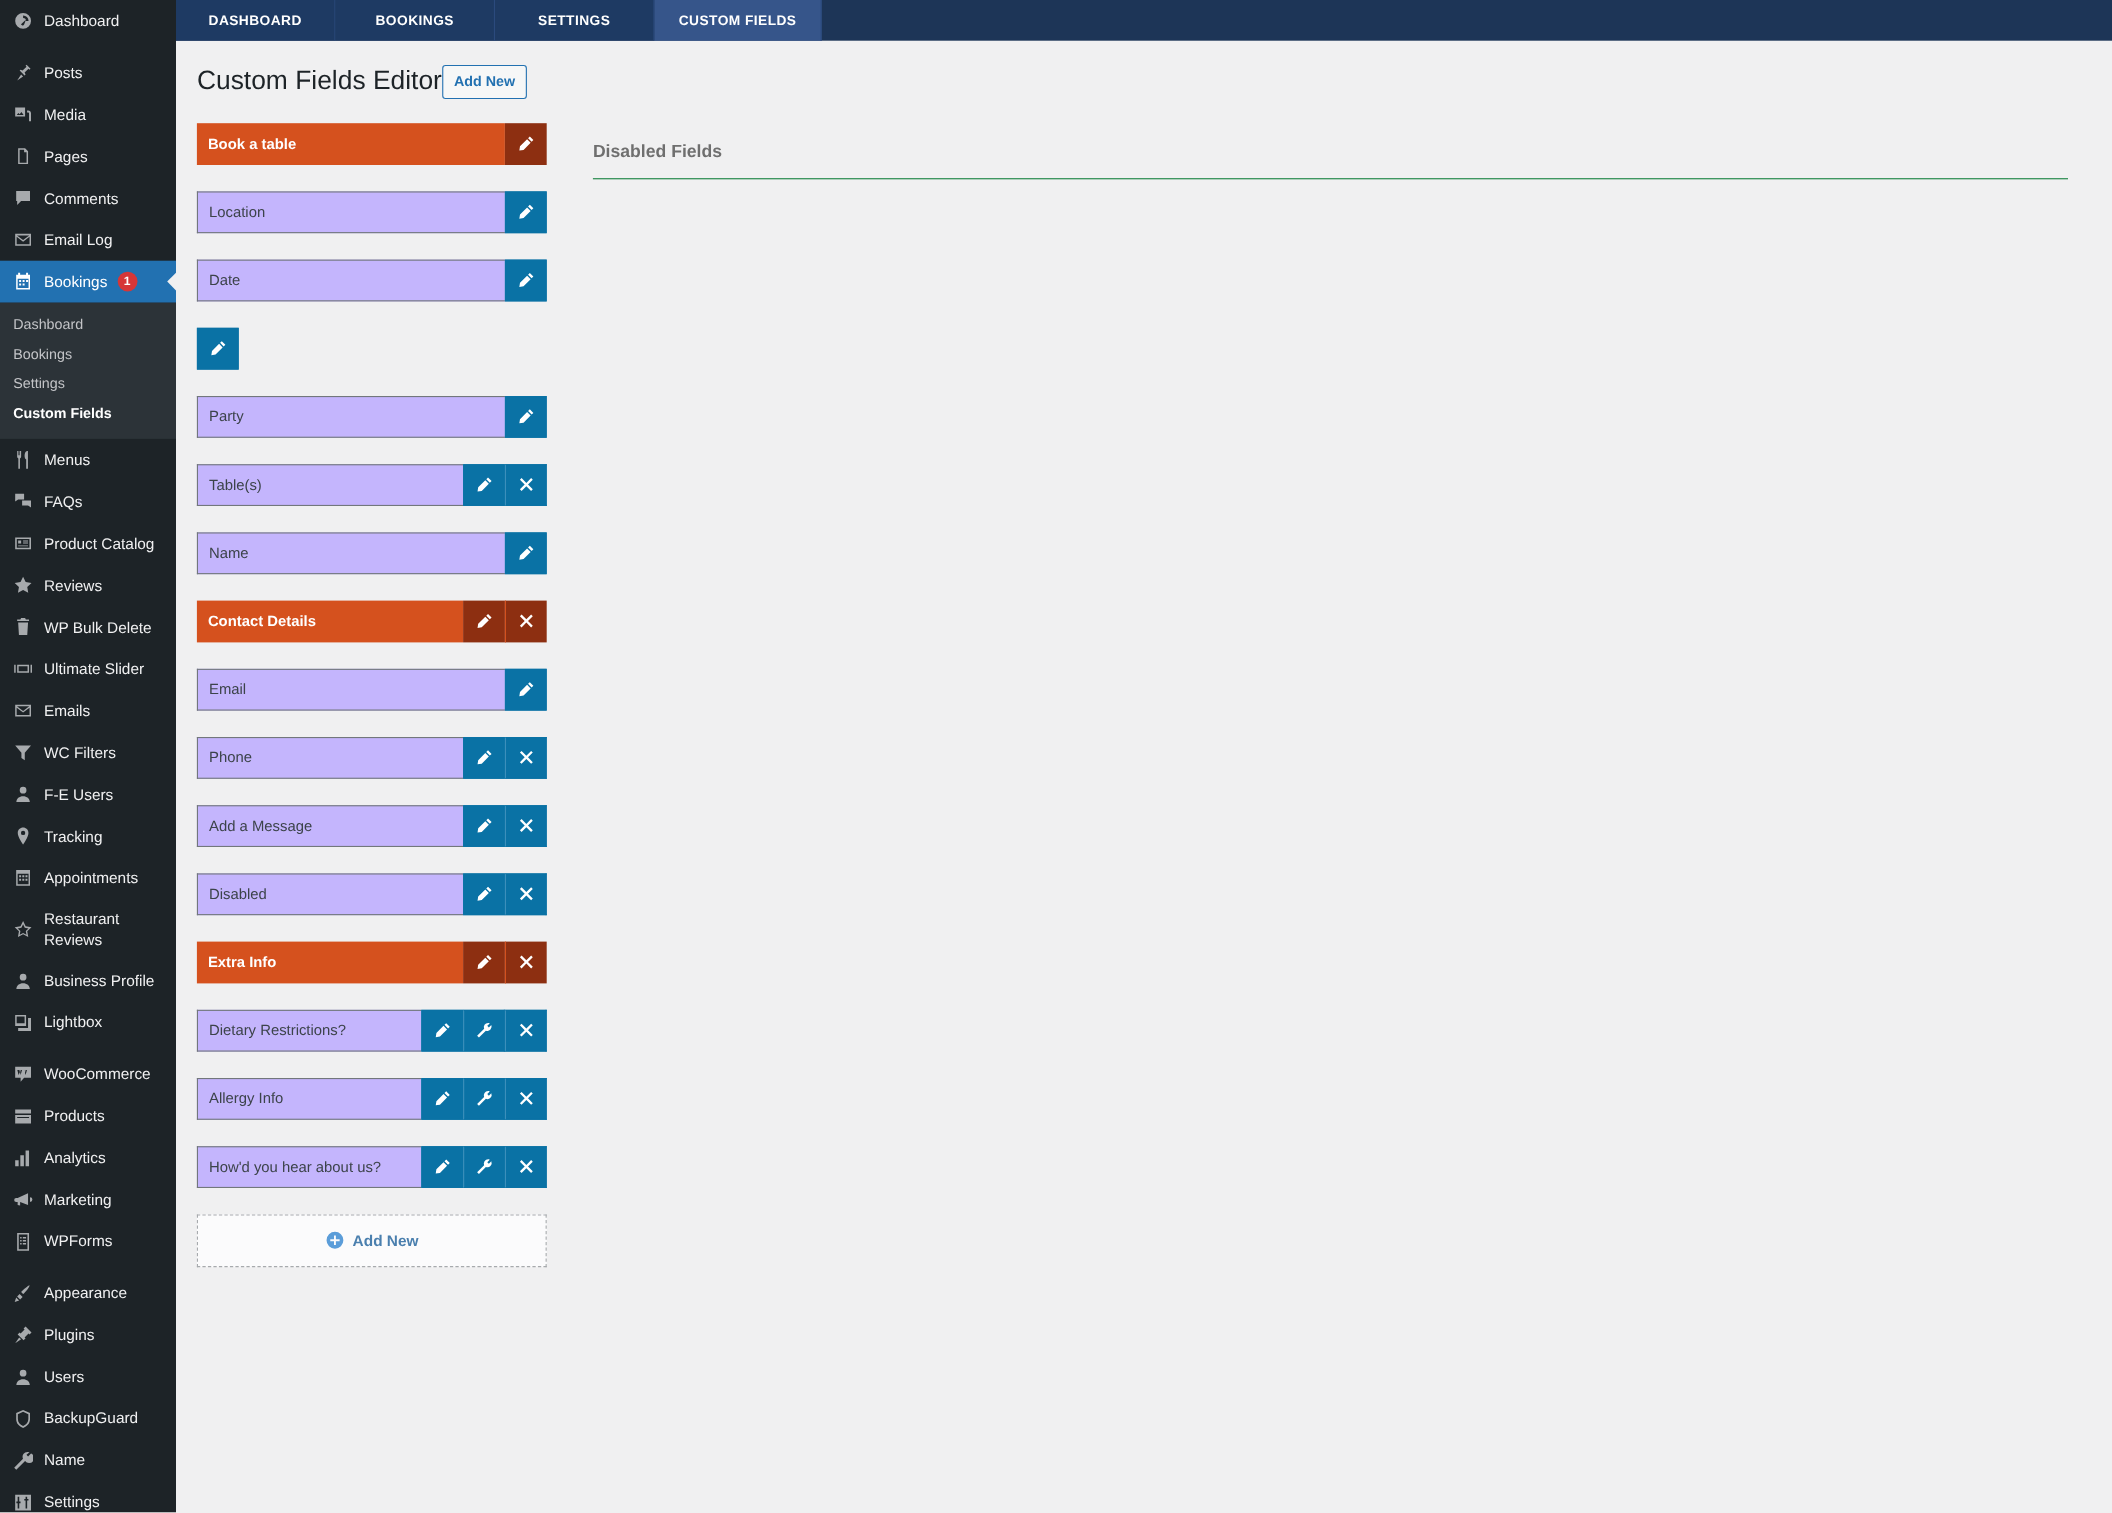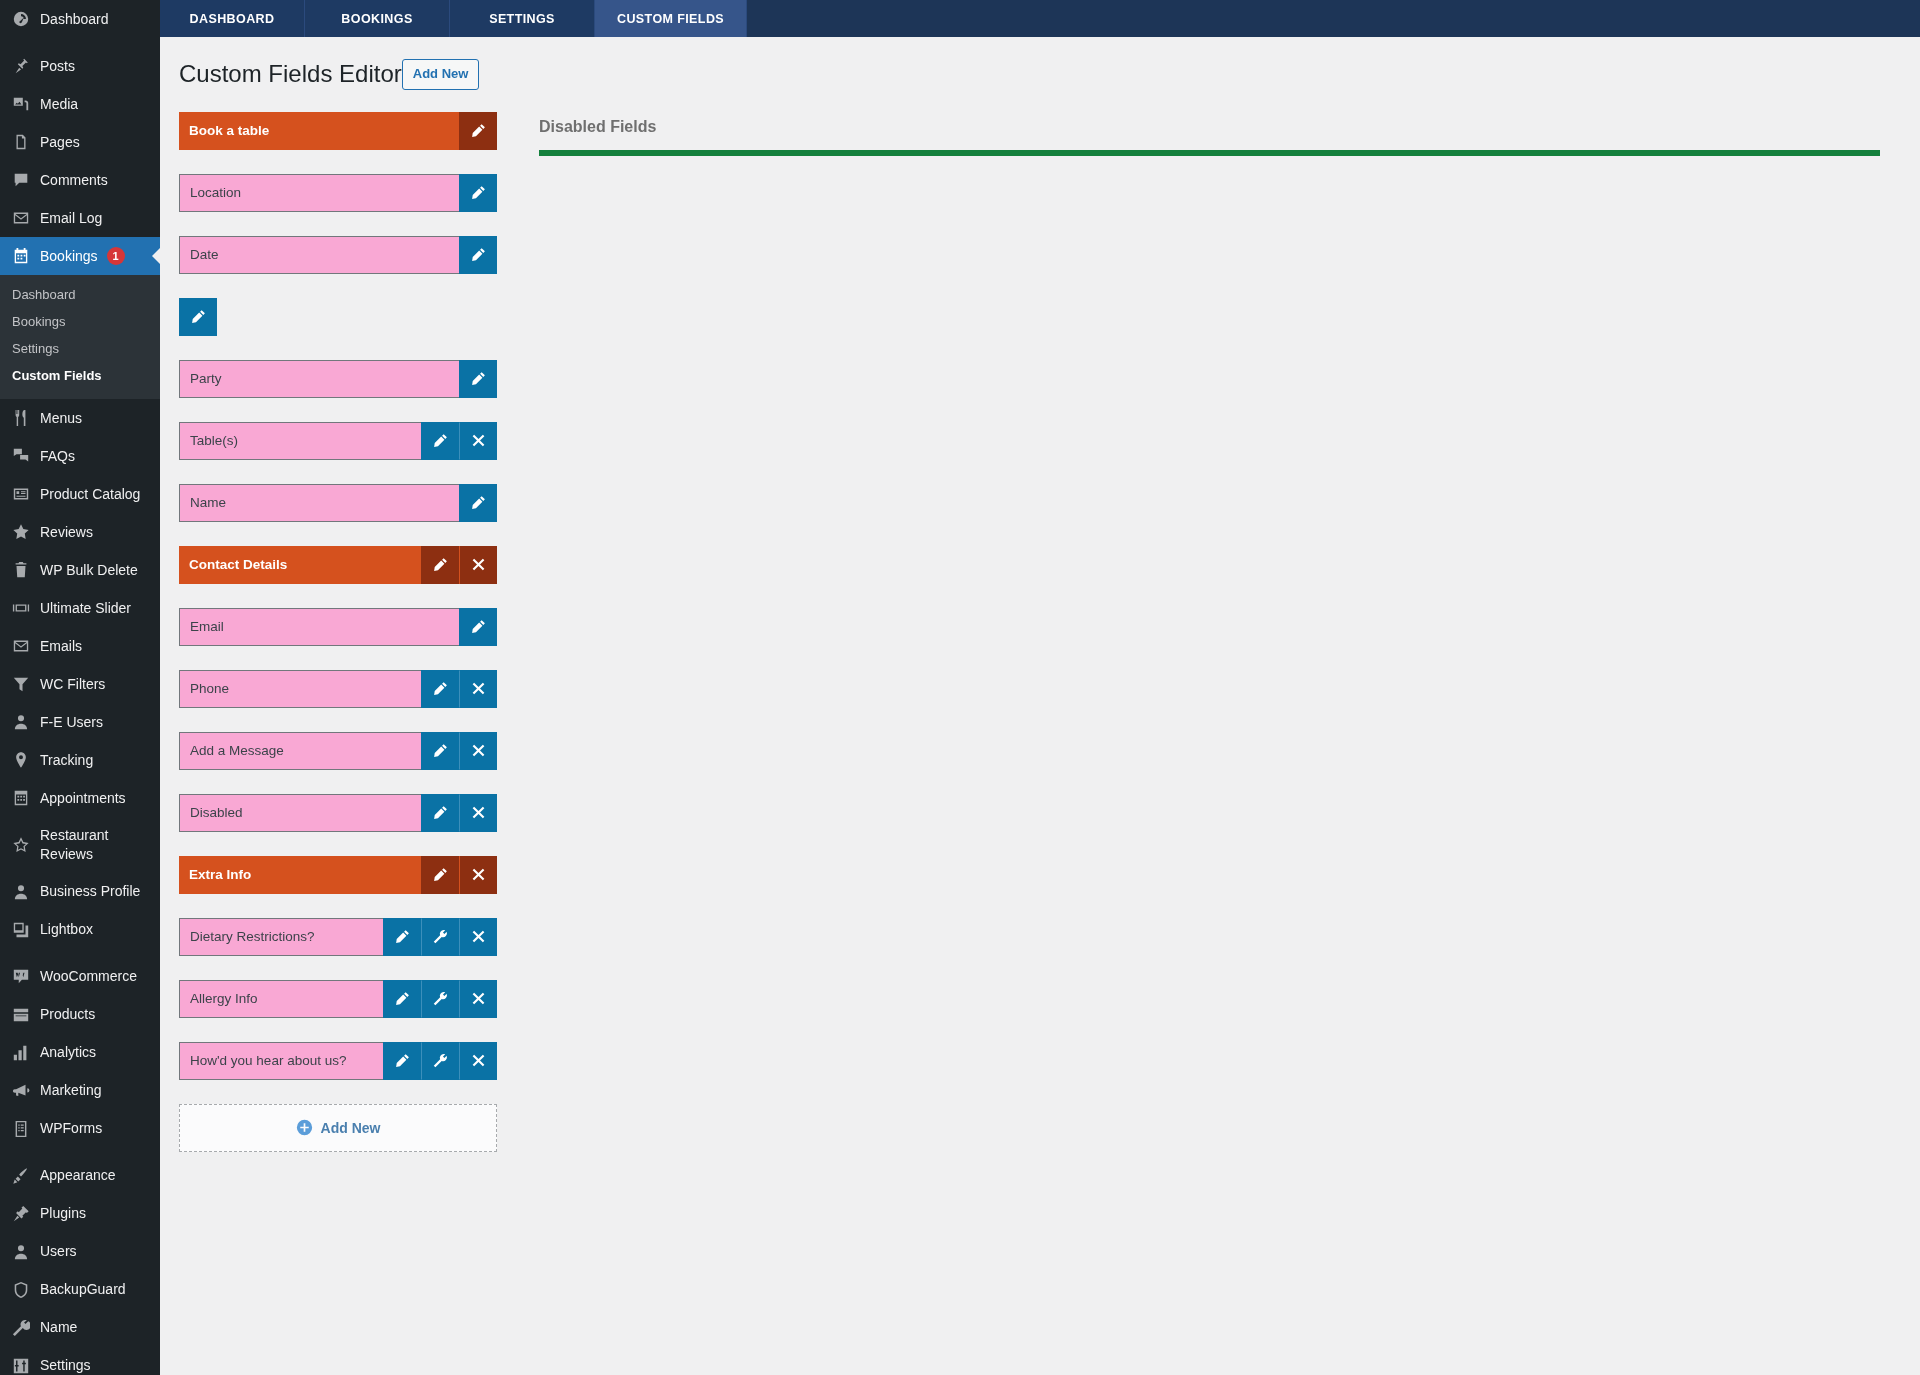"Disabled Fields" .disabled-head { border-bottom: 6px solid #15803d -> 1px solid #15803d; margin-top: 6px -> 18px }
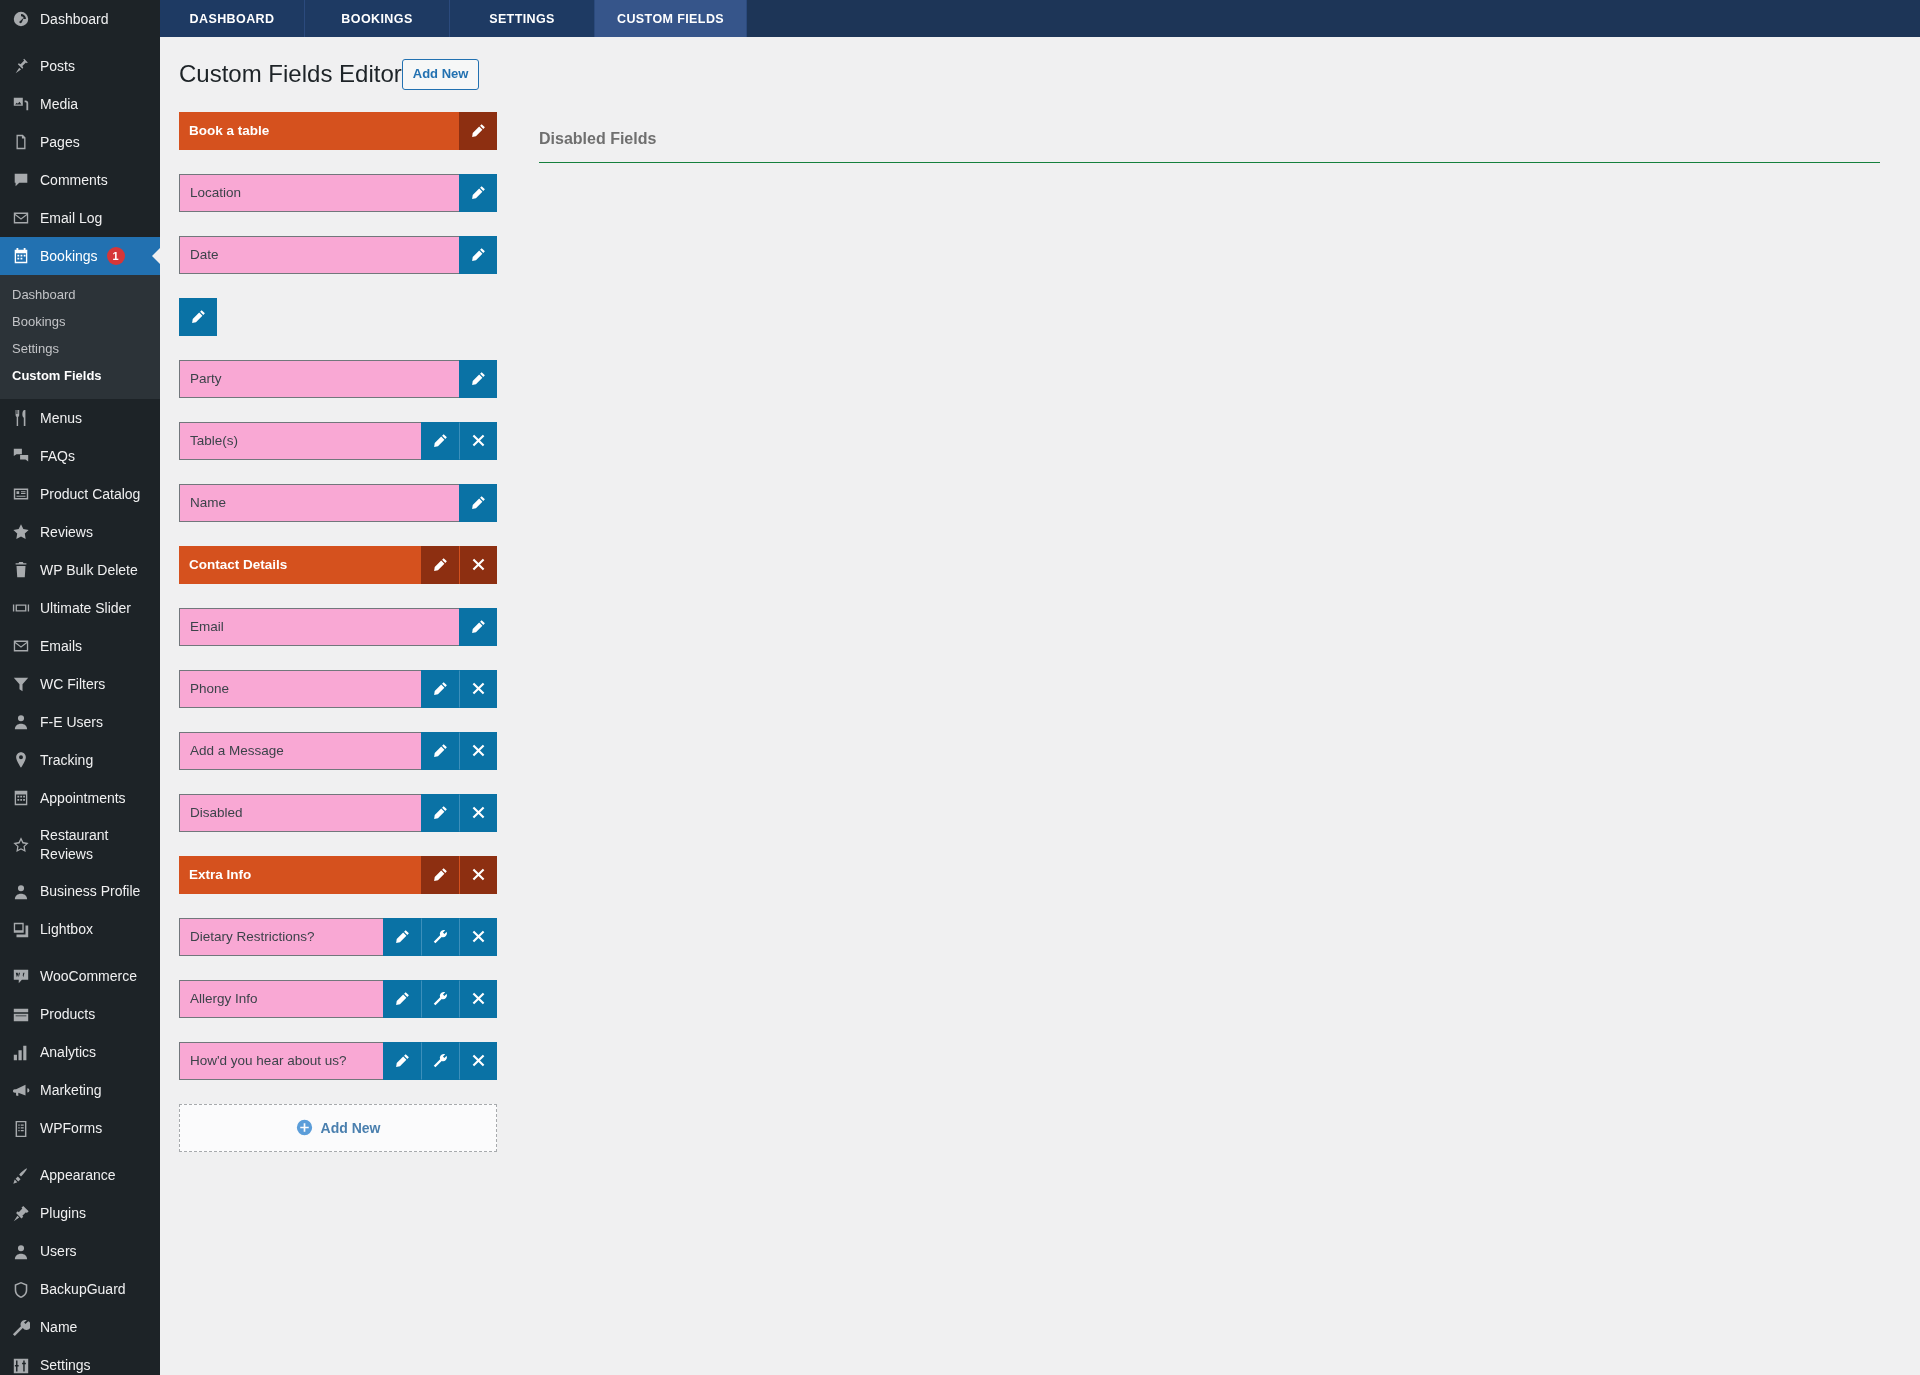"Location" .row.field .label-box { background: #f9a8d4 -> #c4b5fd }
